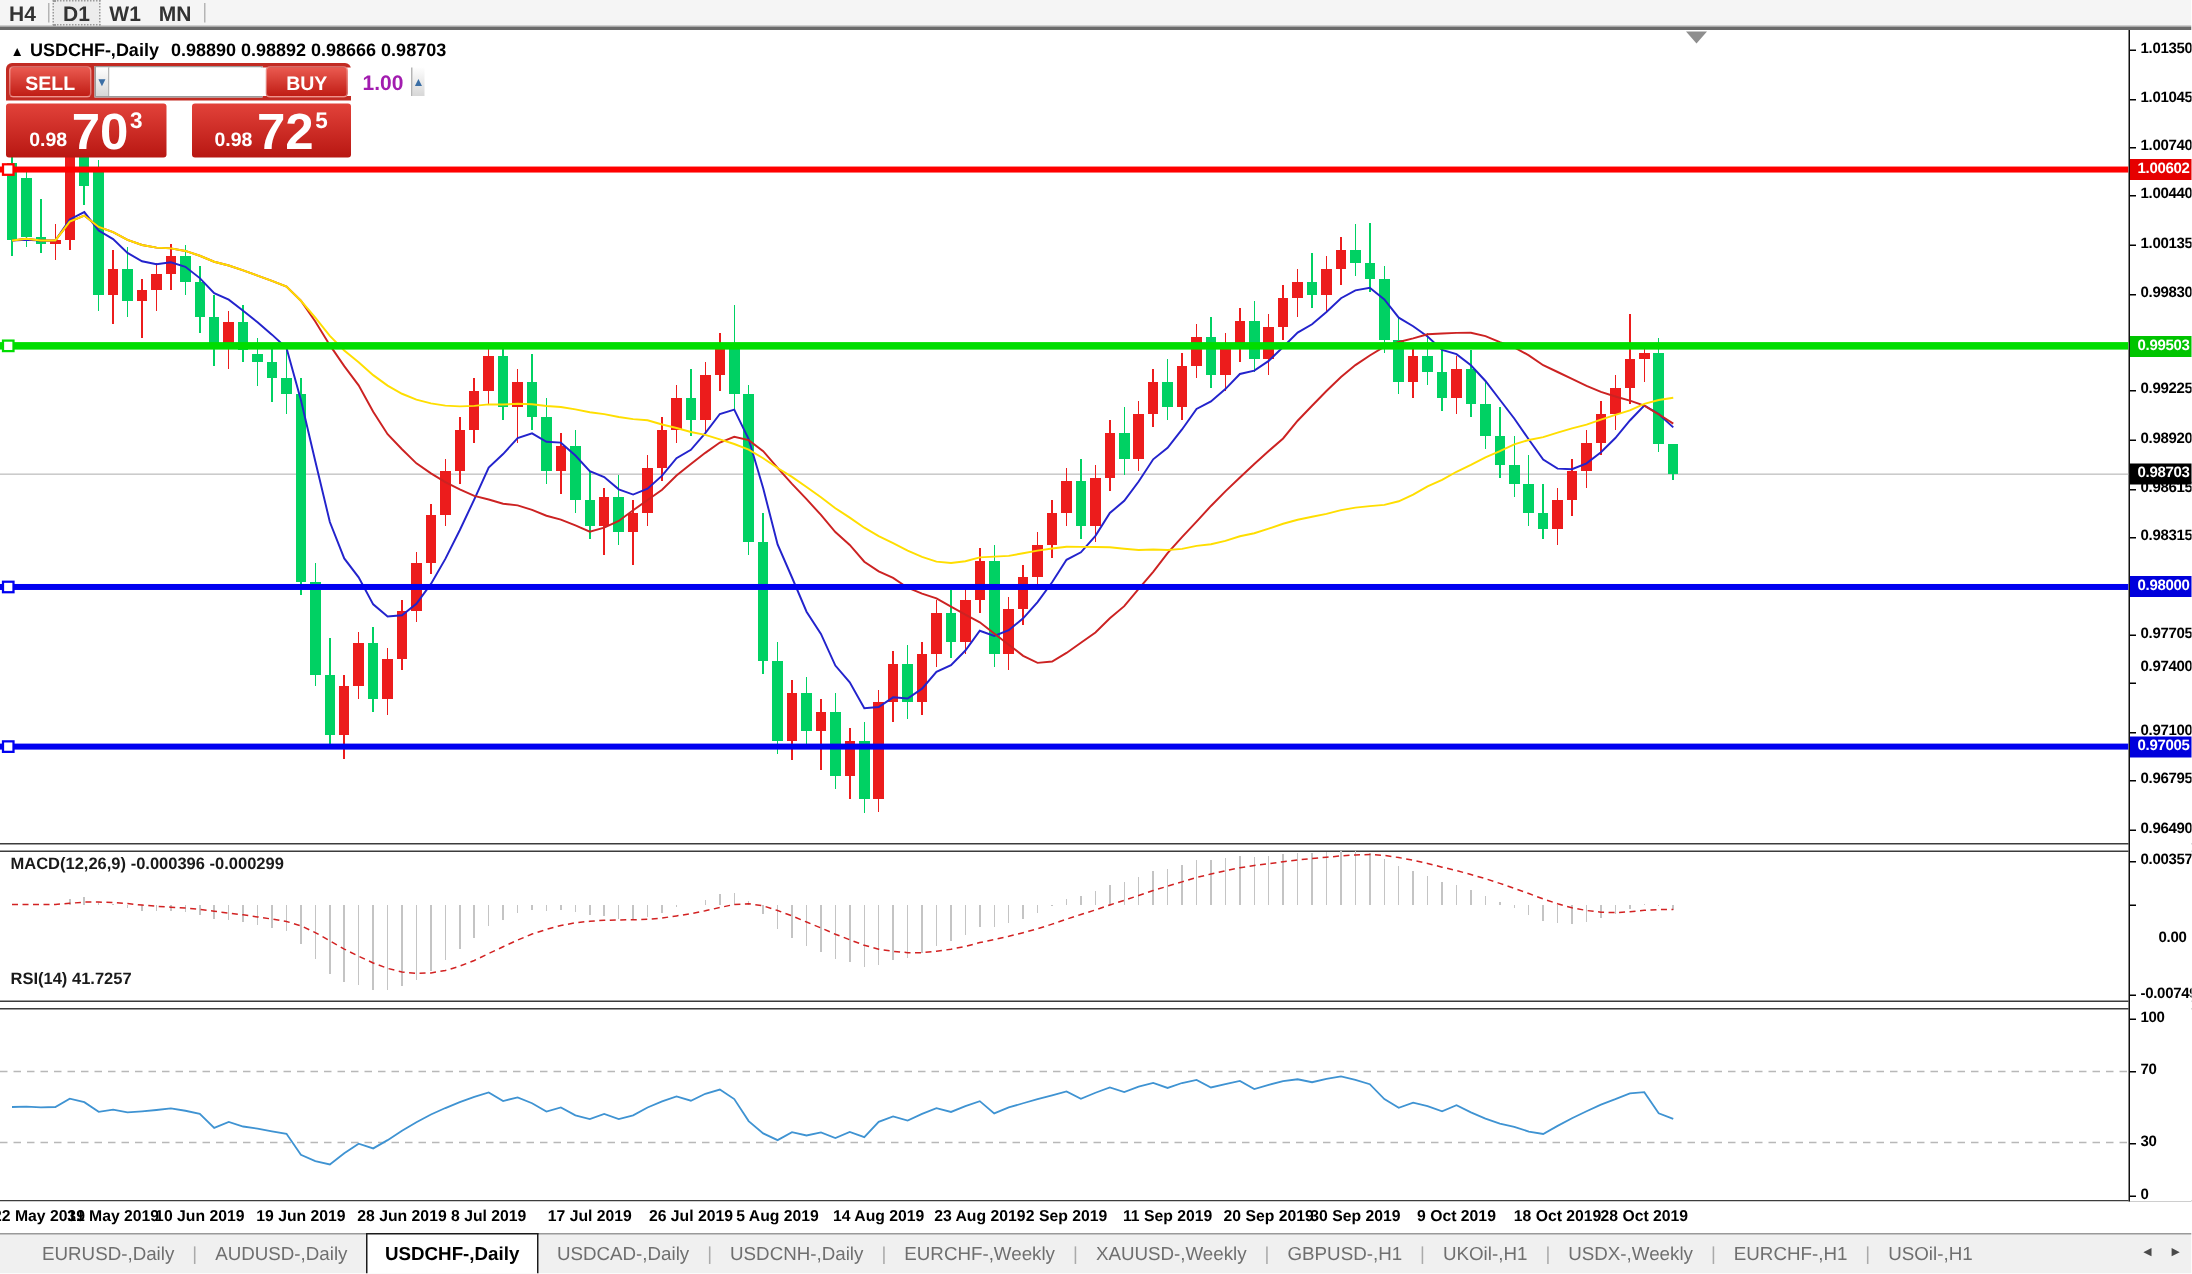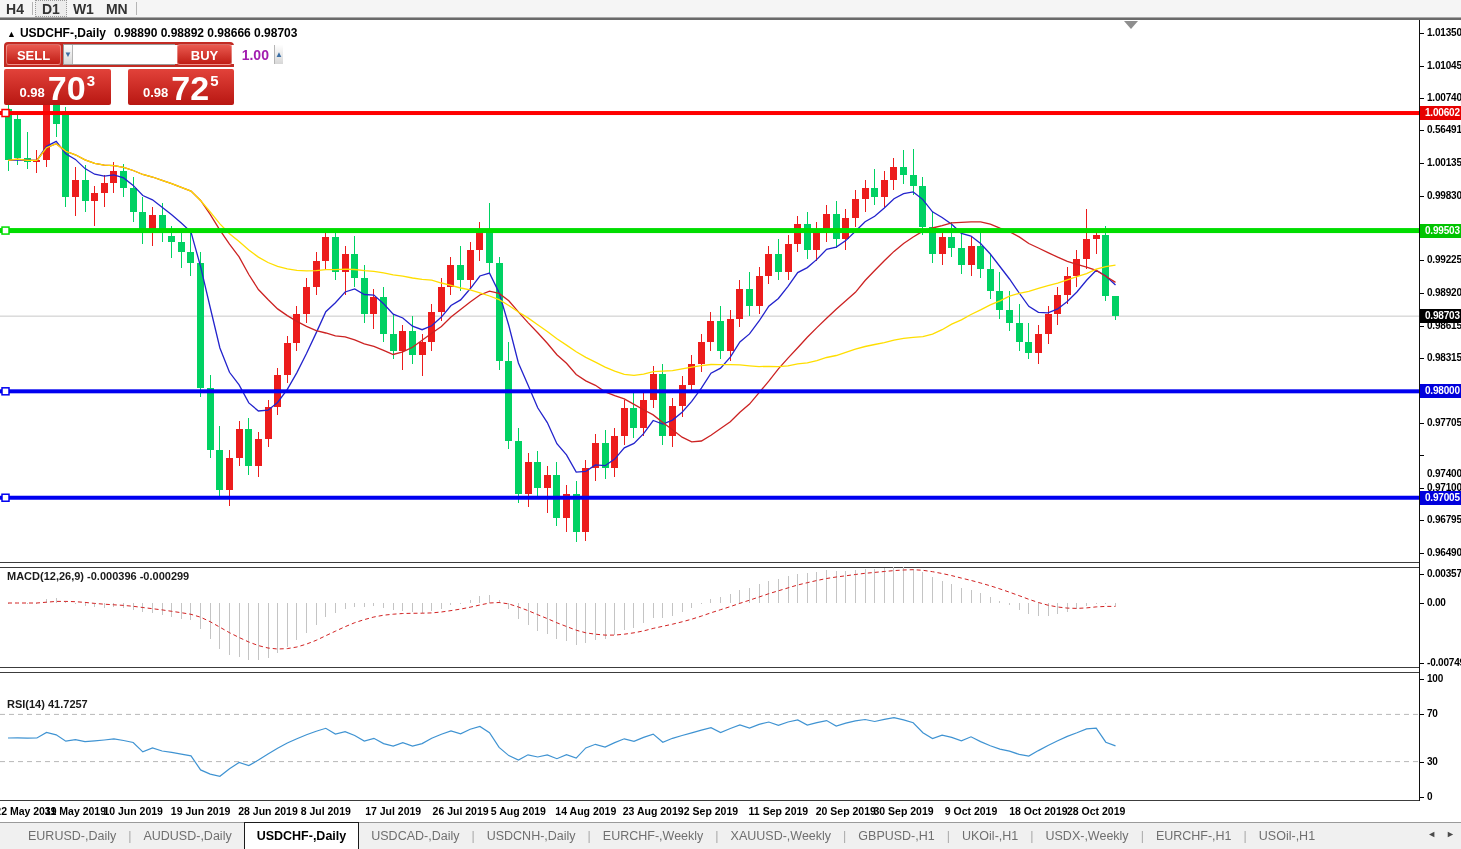"0.56491" div.tick { text: 0.56491 -> 1.00440 }
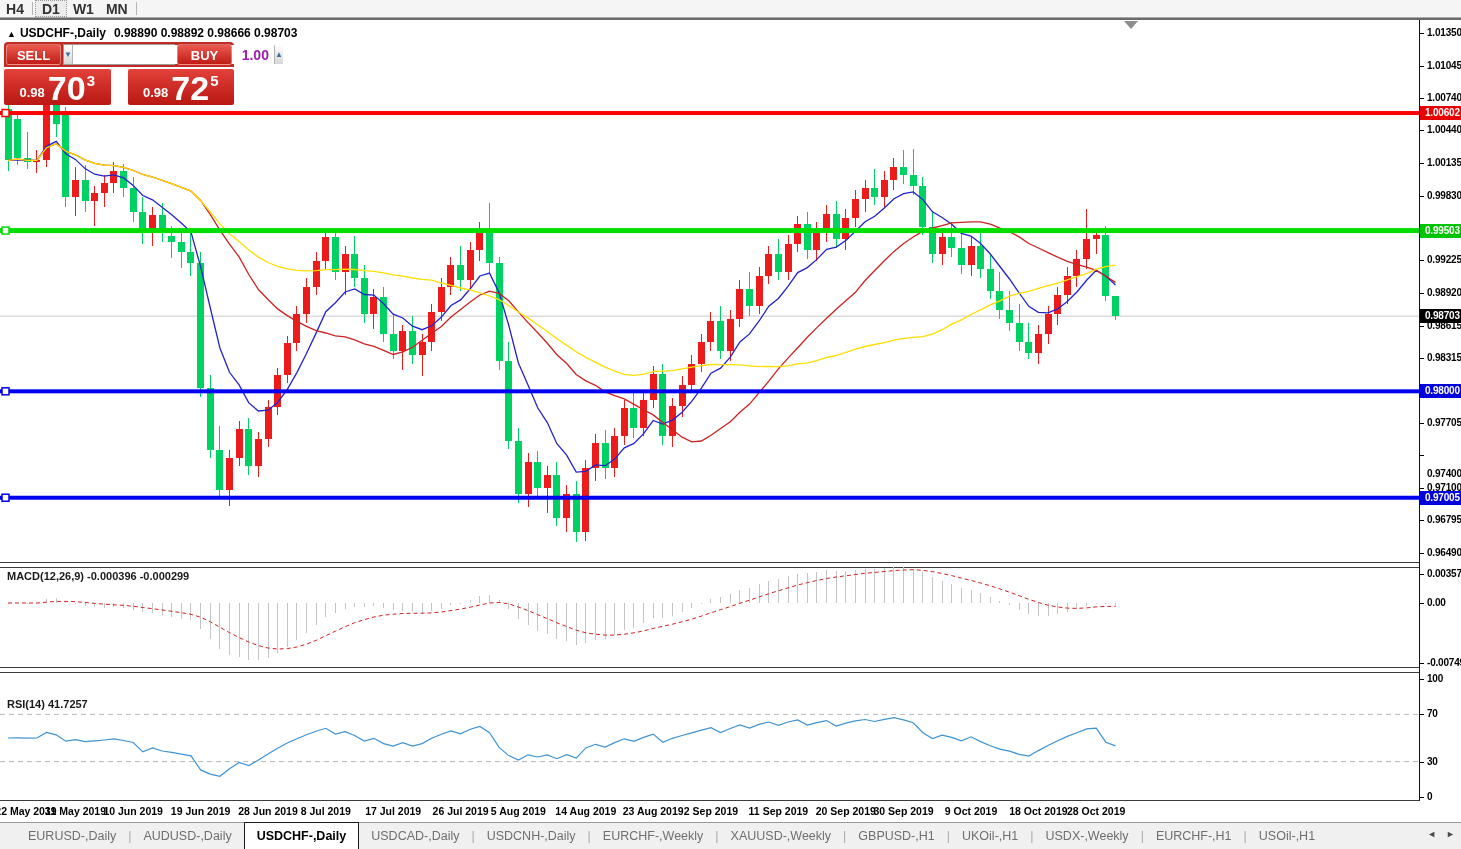"0.97400" div.tick { top: 448px -> 419px }
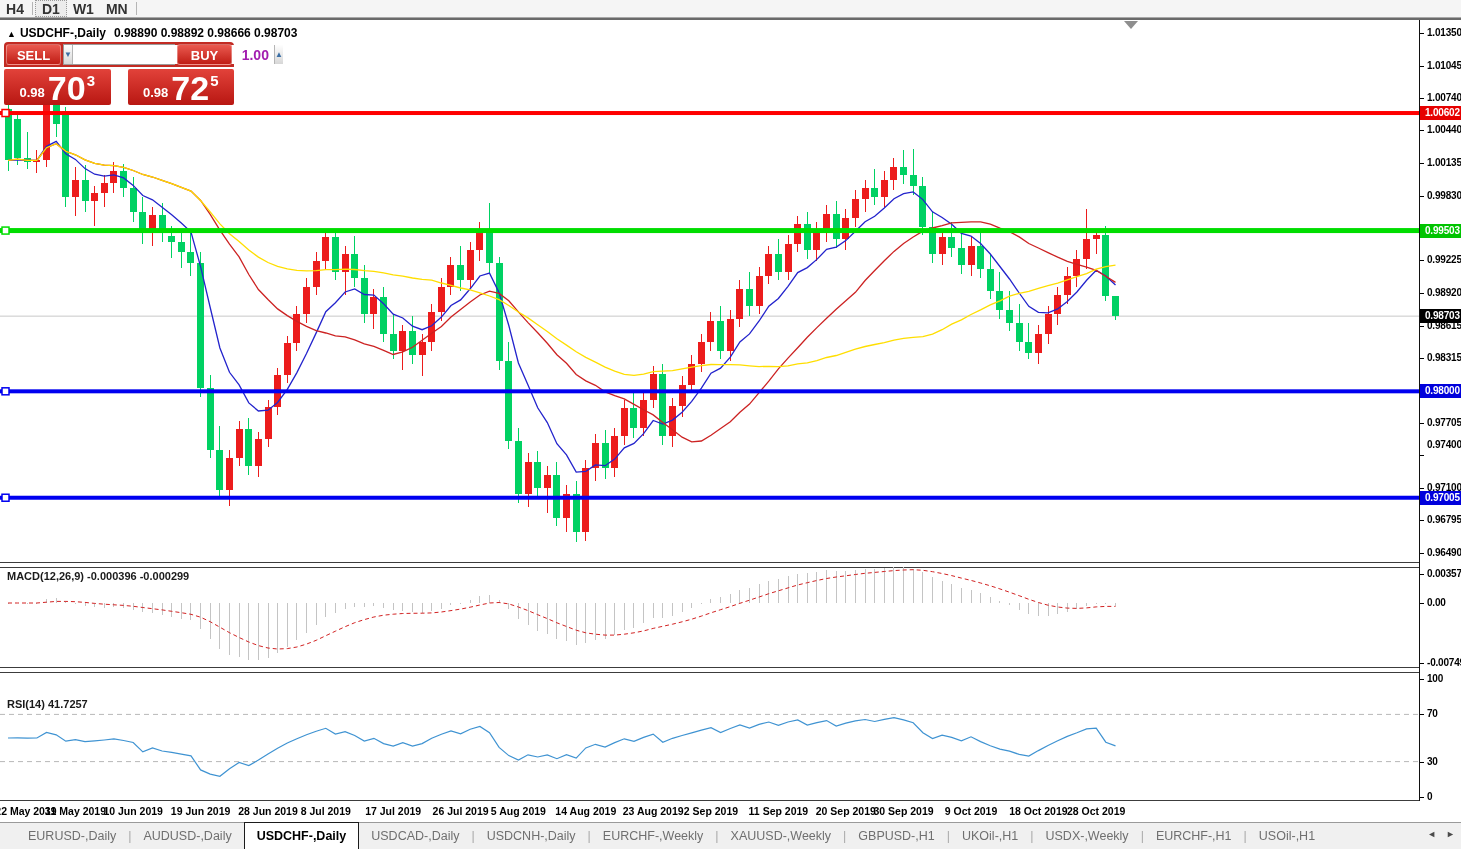"0.00" div.tick { margin-left: none -> 12px; top: 577px -> 600px }
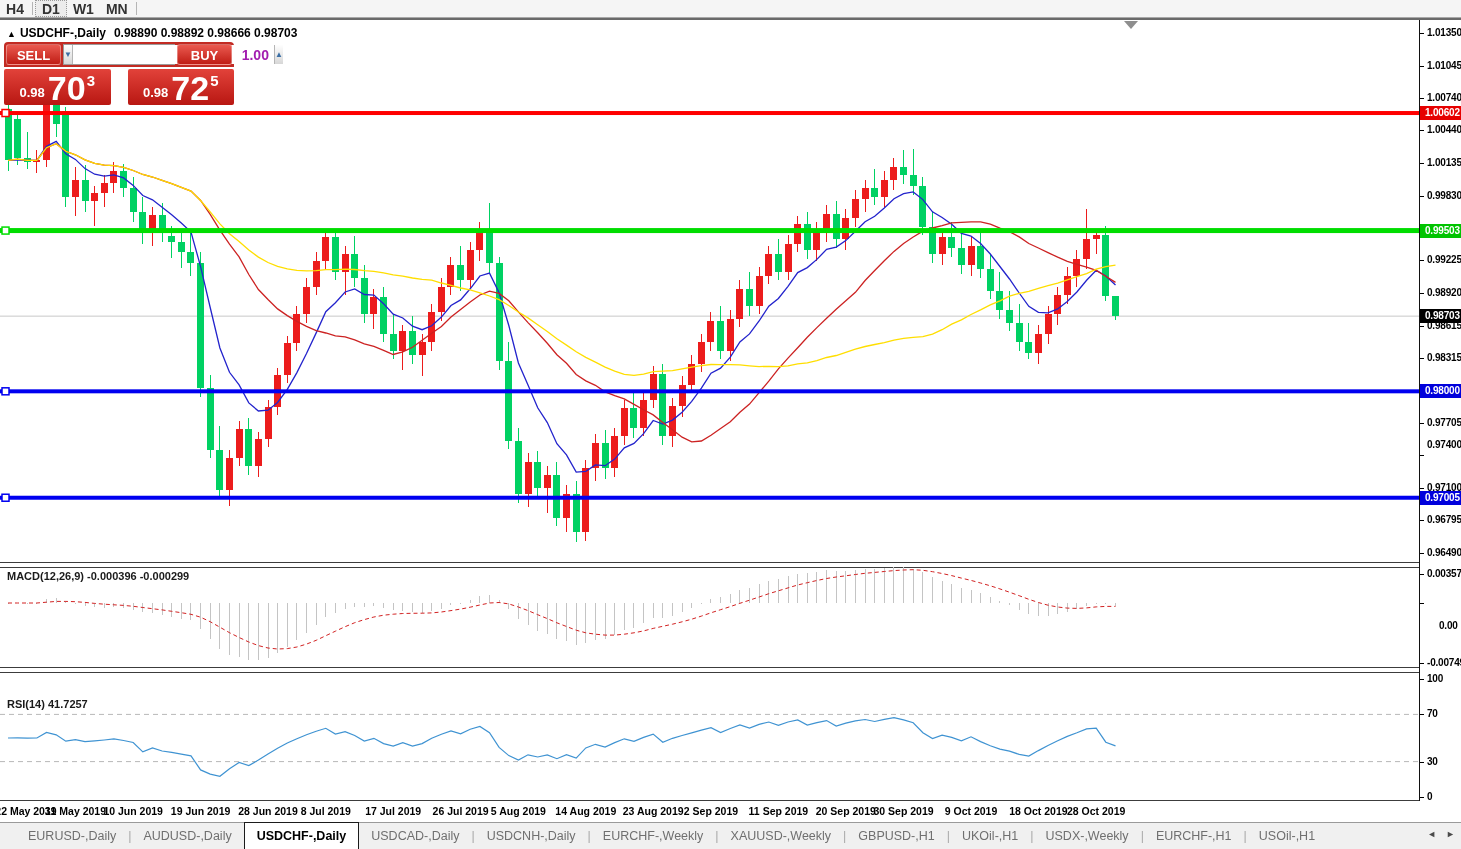"RSI(14) 41.7257" div.ind-label { top: 698px -> 647px }
